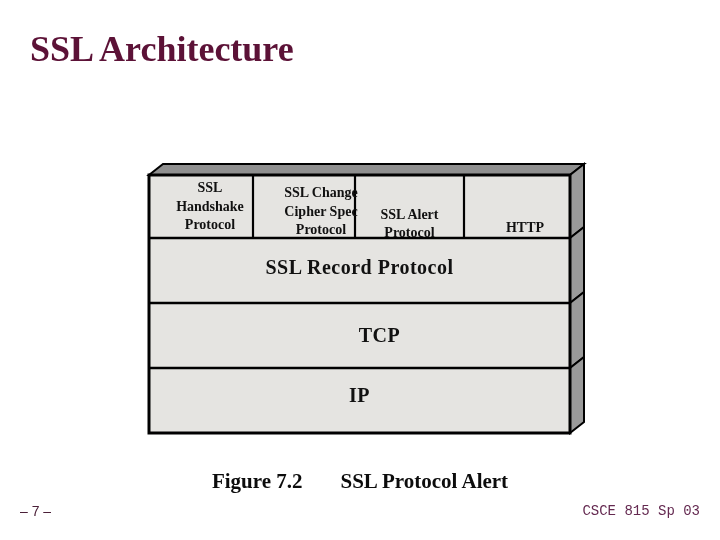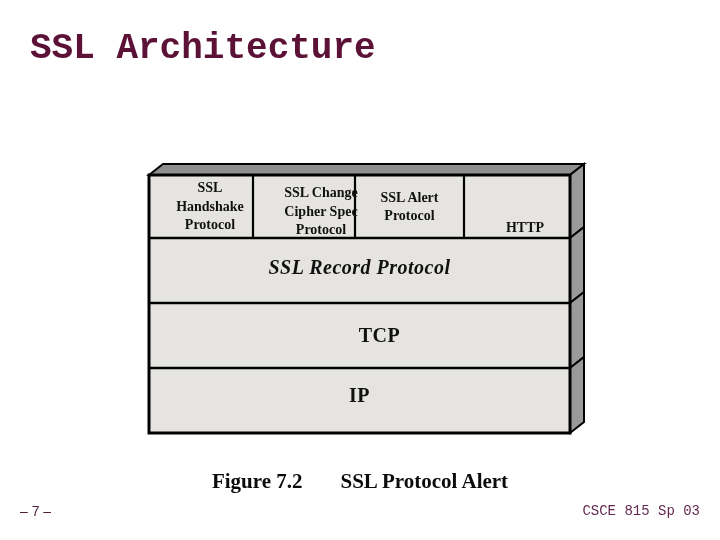"SSL Architecture" .slide-title { font-family: Liberation Mono, monospace -> Liberation Serif, serif }
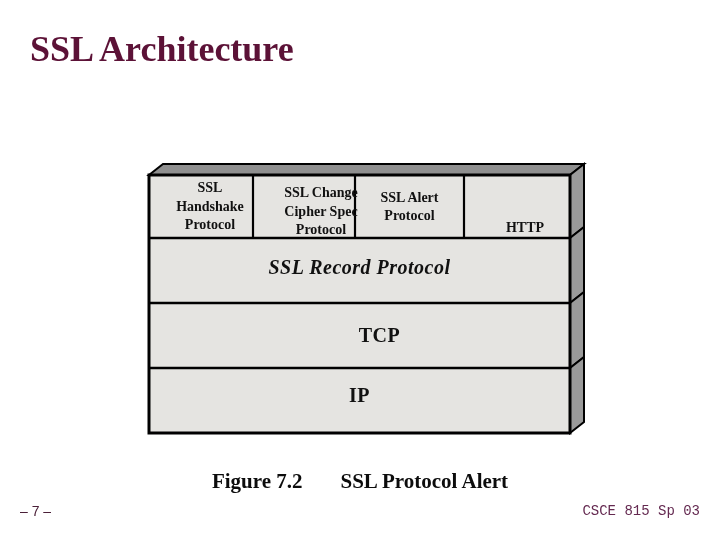"SSL Alert" div.cell { top: 176px -> 193px }
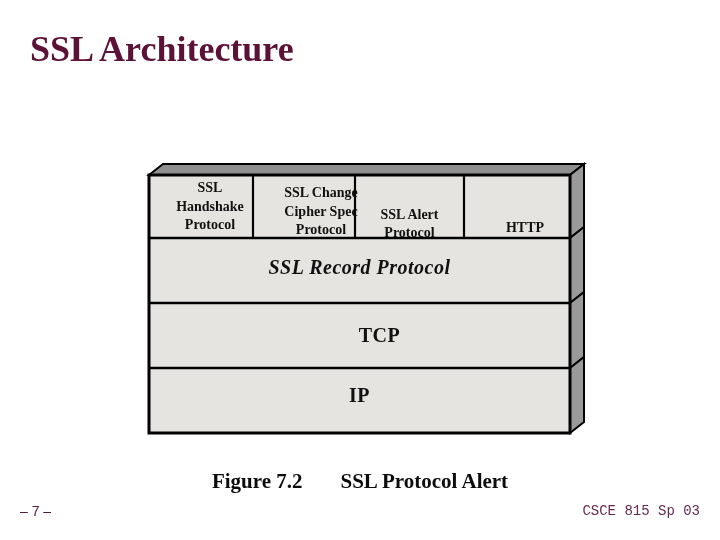"SSL Record Protocol" div.cell { font-style: italic -> none }
